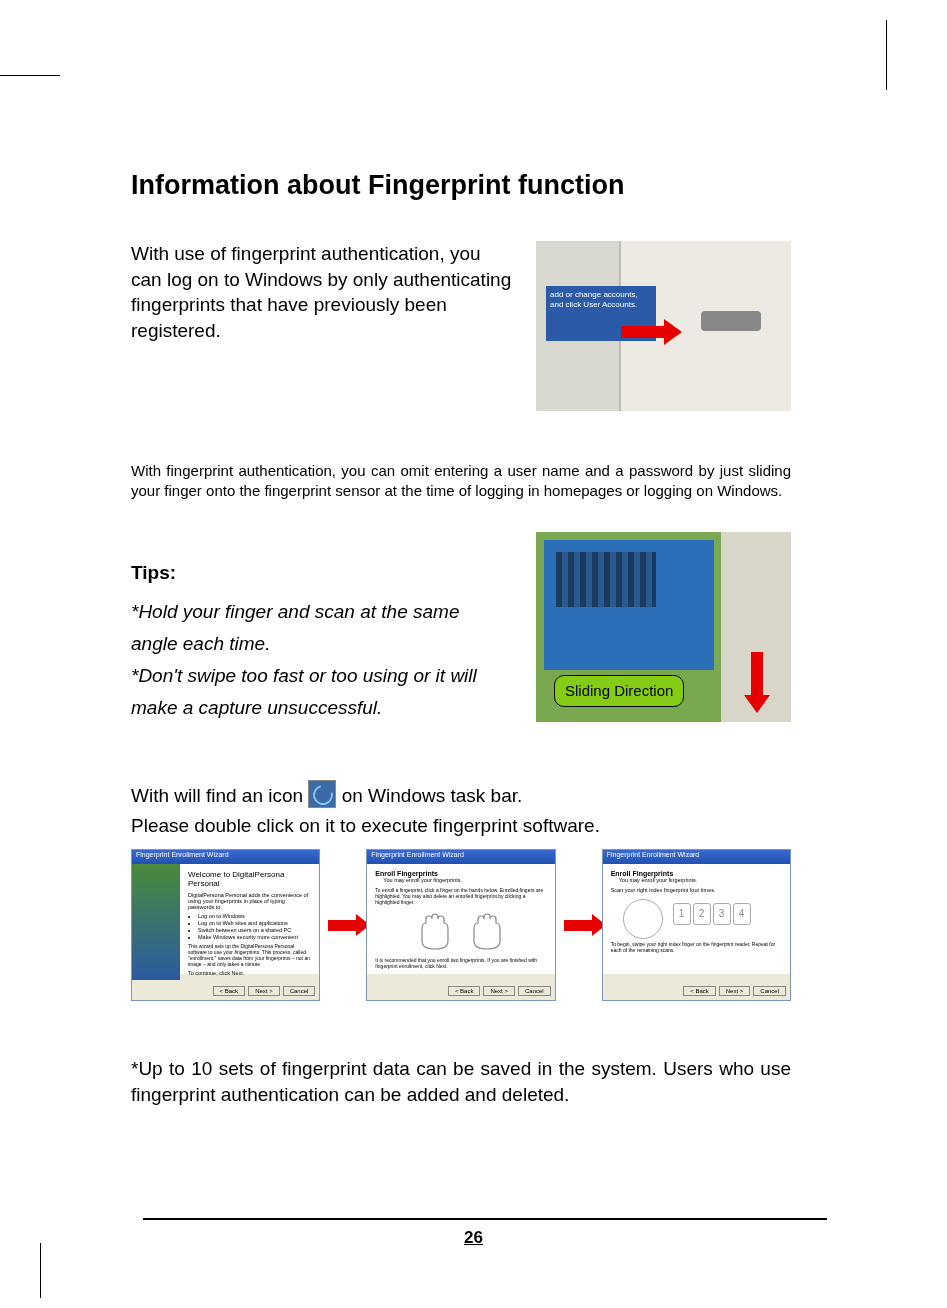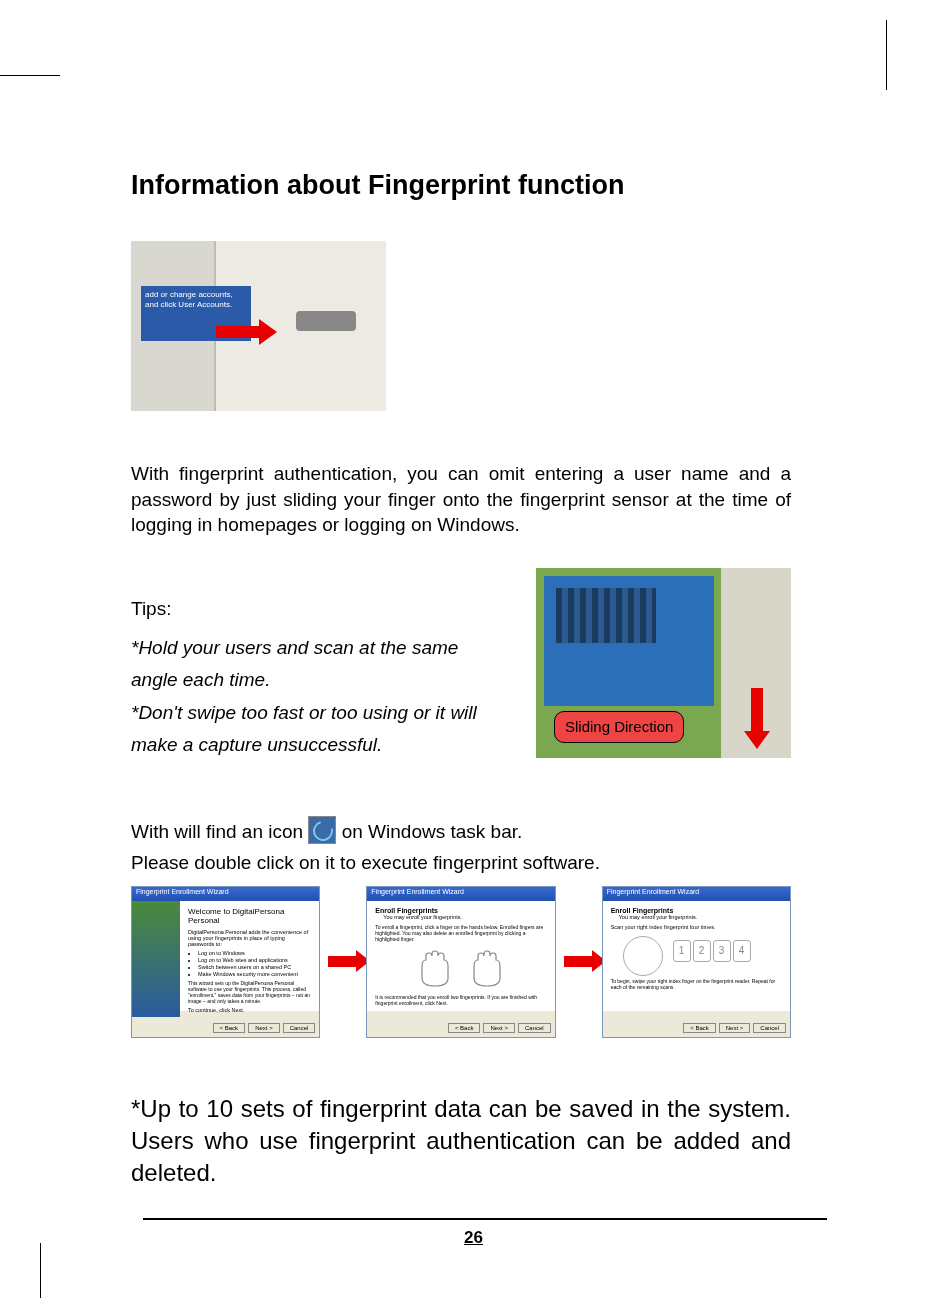"With use of fingerprint authentication," div.intro-text { html: none -> <div>With use of fingerprint authentication, you can log on to Windows by only authenticating fingerprints that have previously been registered.</div> }
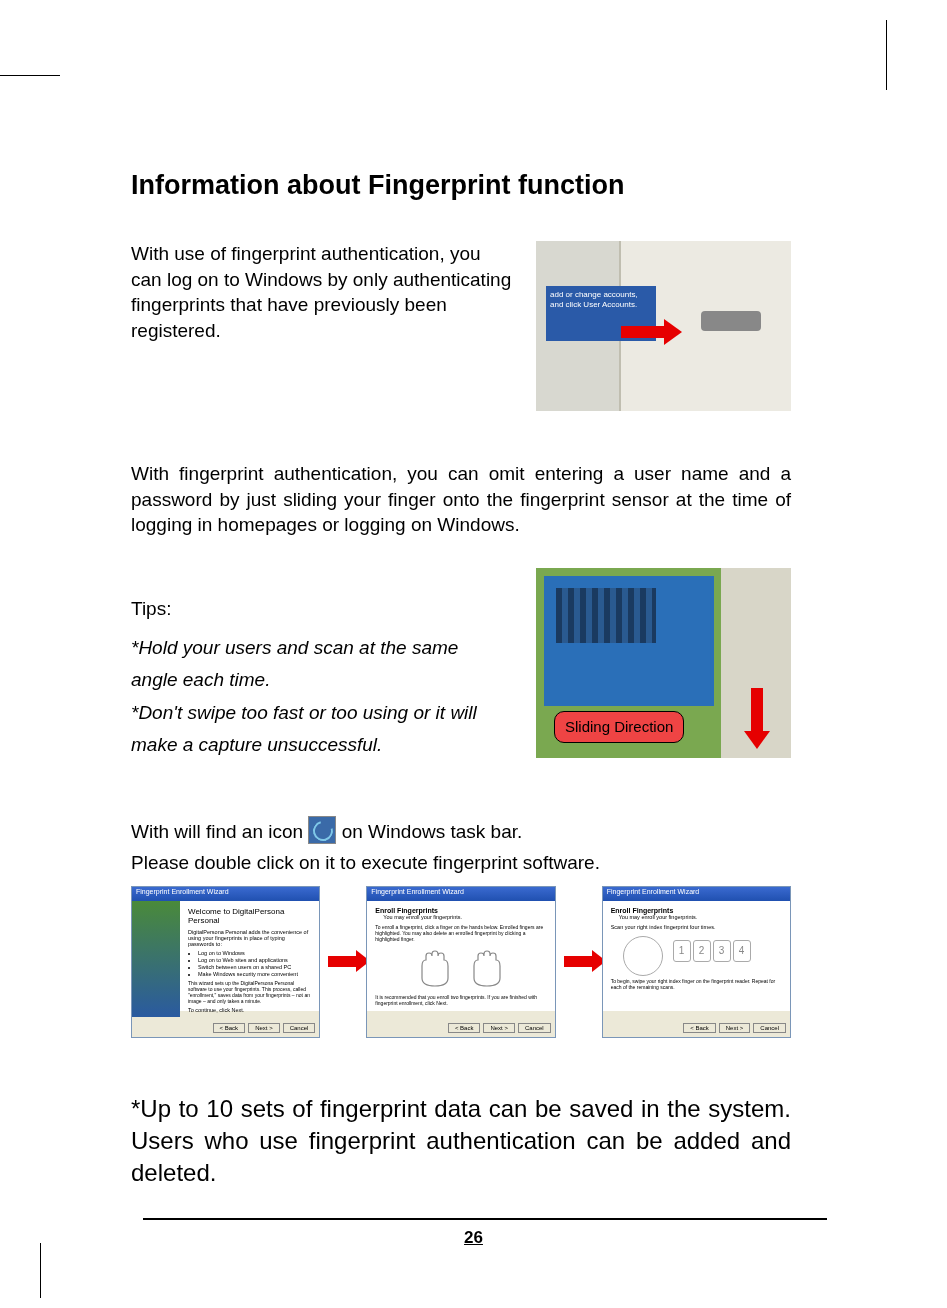"With fingerprint authentication, you can" .para2 { font-size: 19px -> 15px }
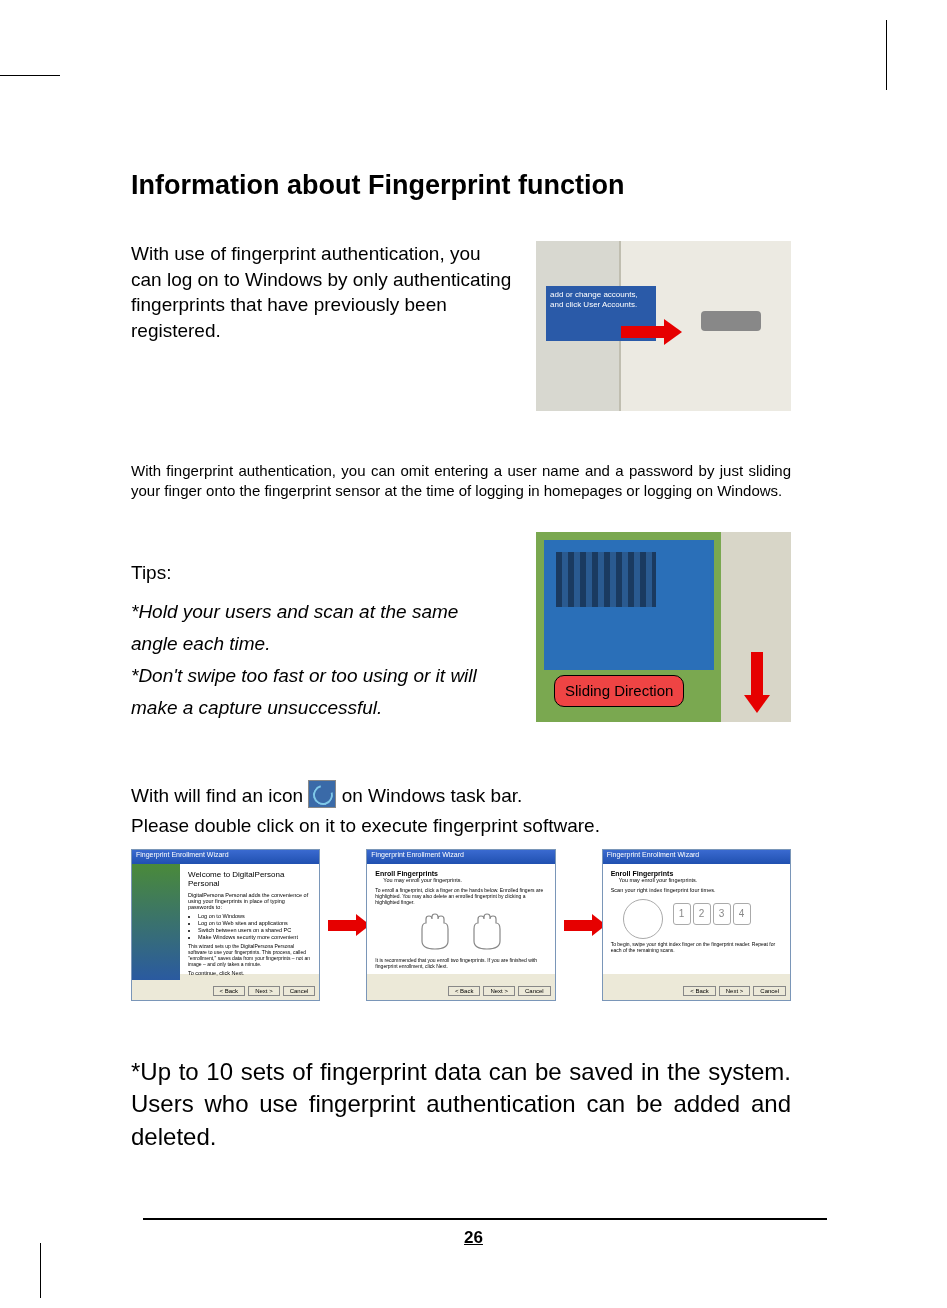"Tips:" .tips-label { font-weight: normal -> bold }
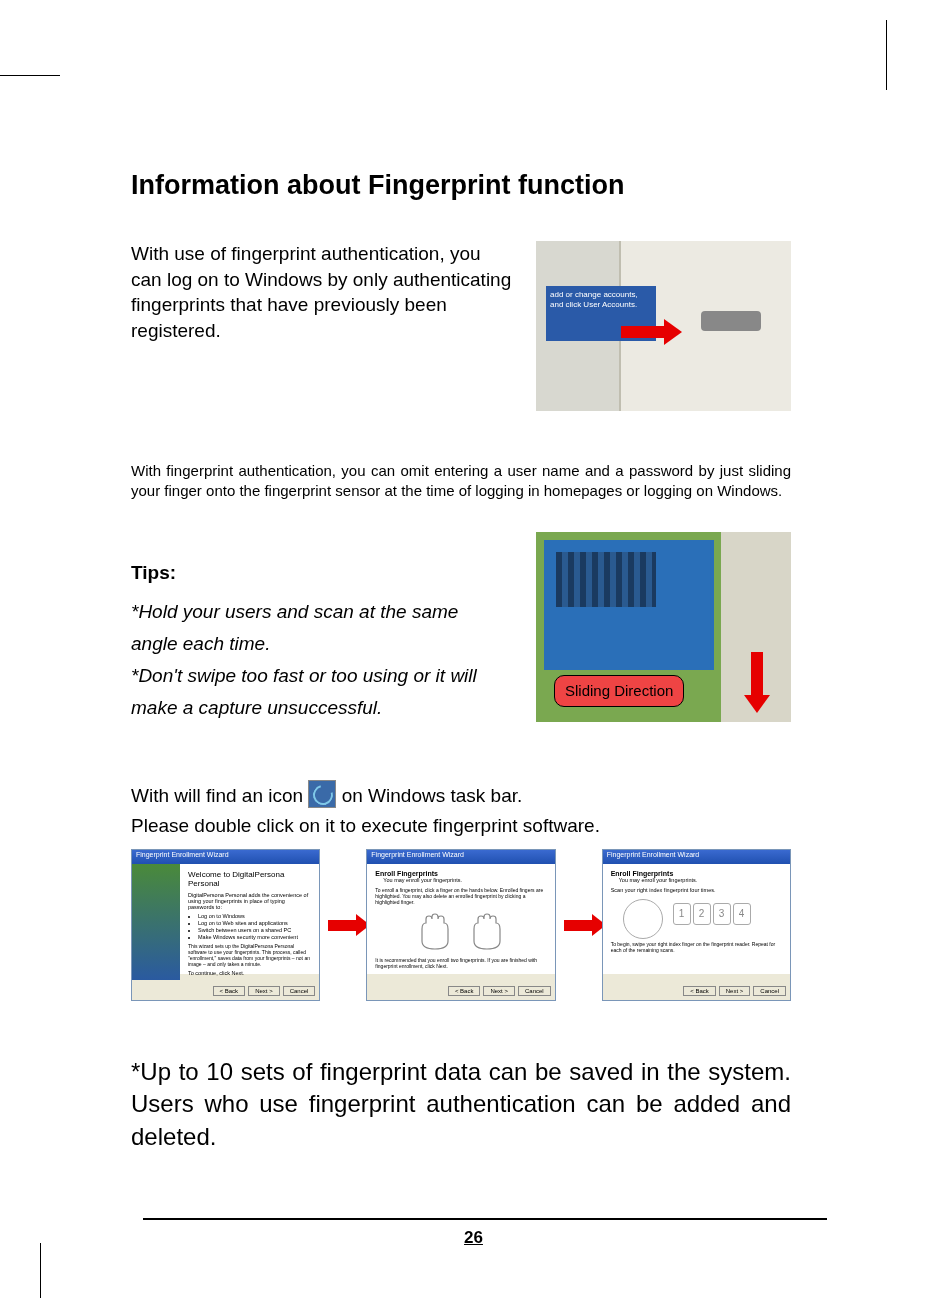"*Hold your users and scan" span { text: users -> finger }
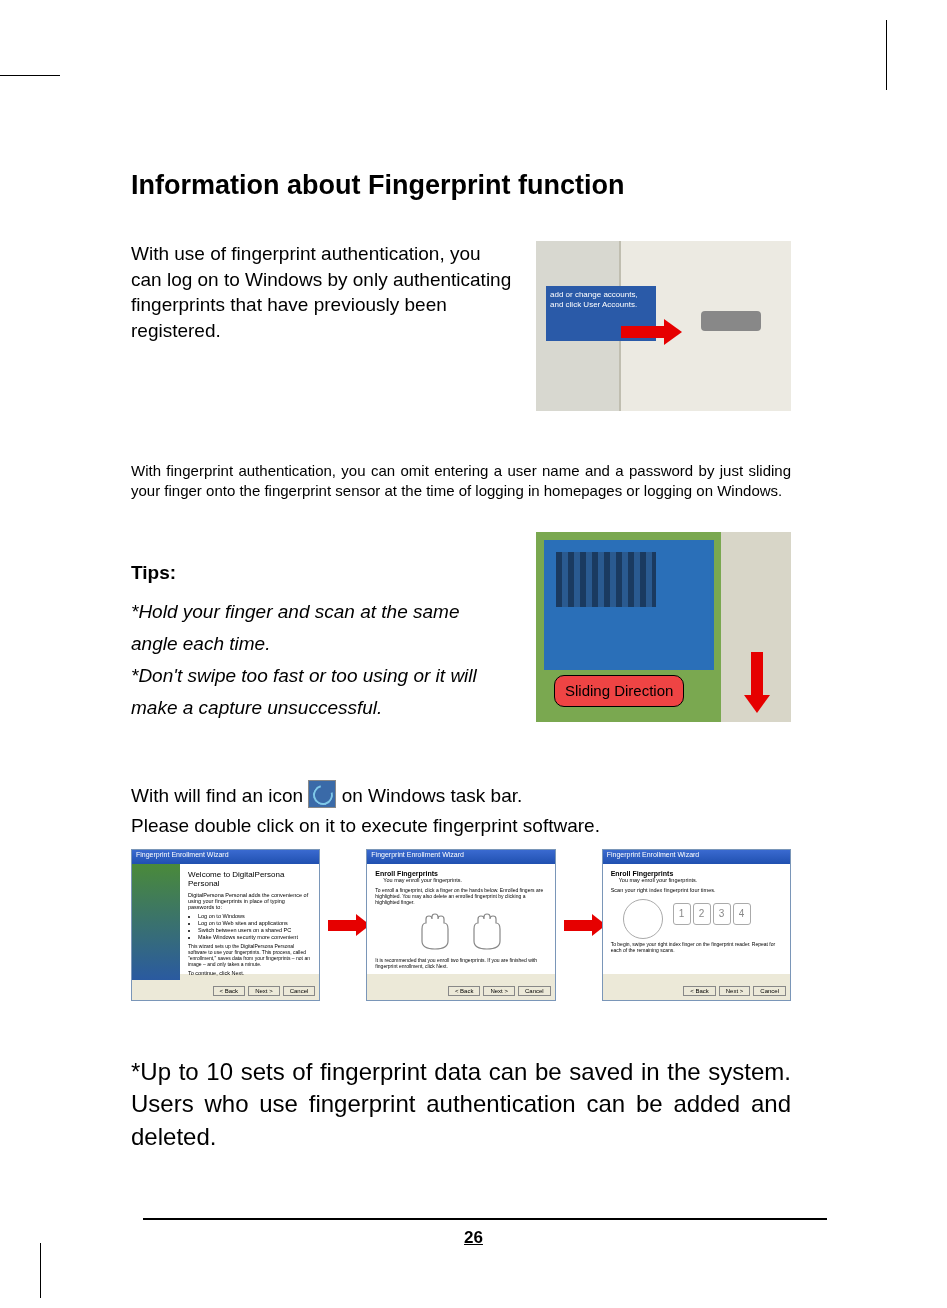"Sliding Direction" .callout { background: #ef4444 -> #84cc16 }
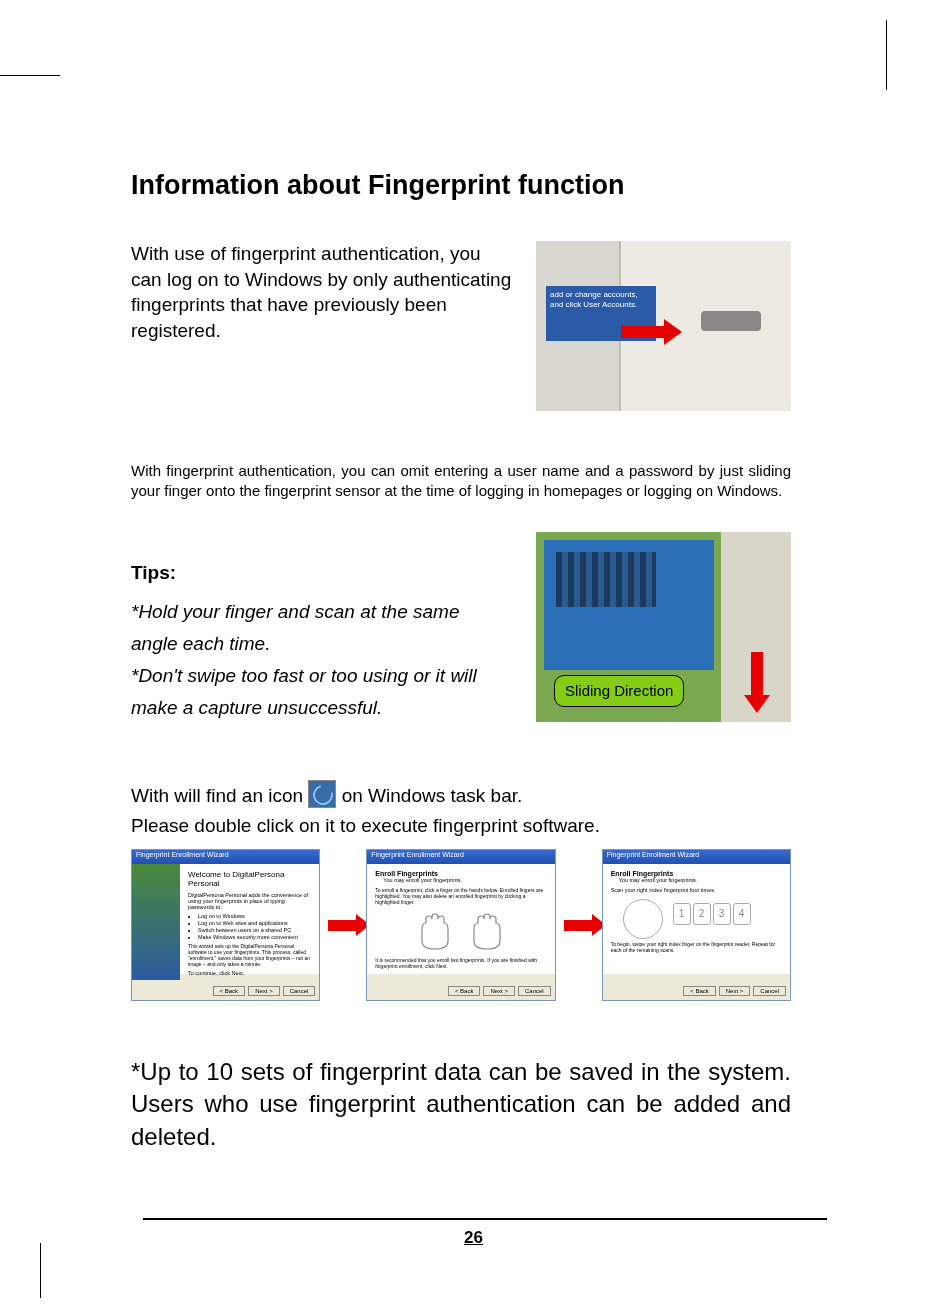"*Up to 10 sets of" .note { font-size: 24px -> 19px }
